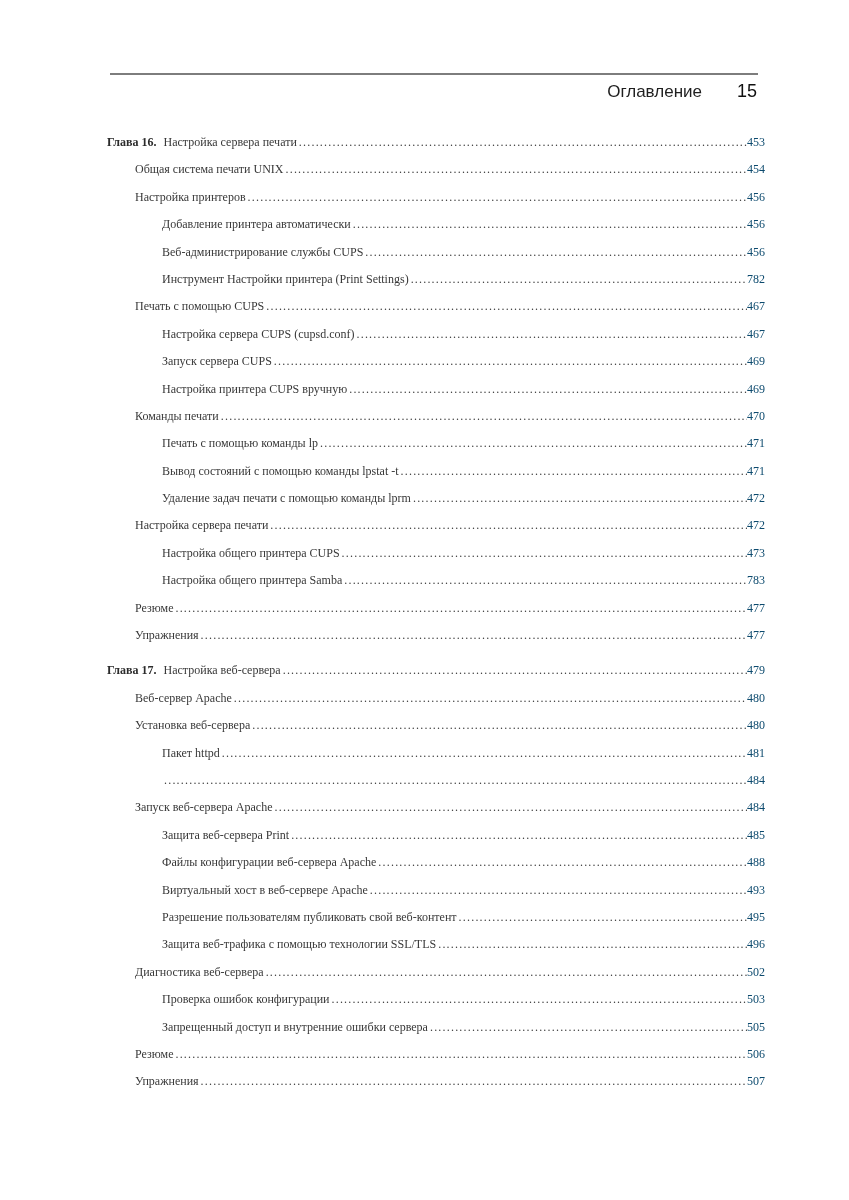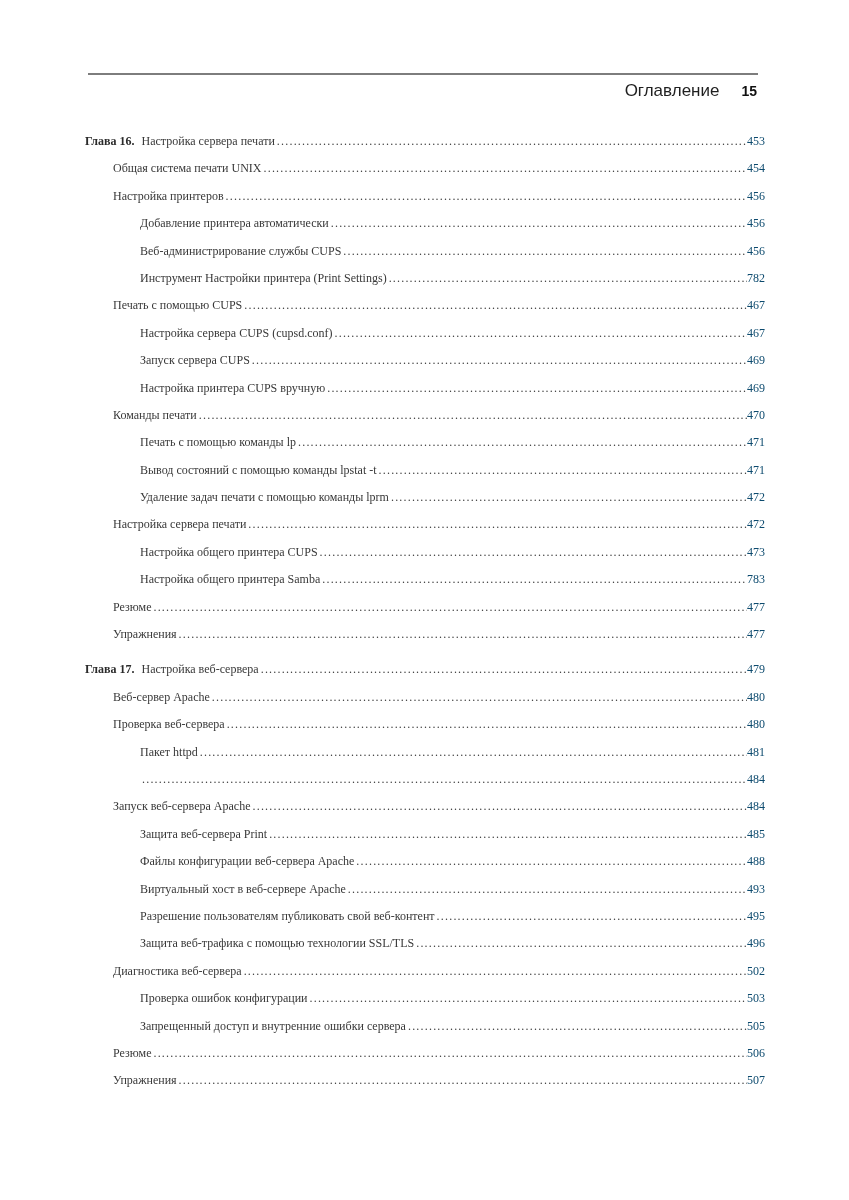"Оглавление" .page { padding: 0 84px 0 85px -> 0 84px 0 107px }
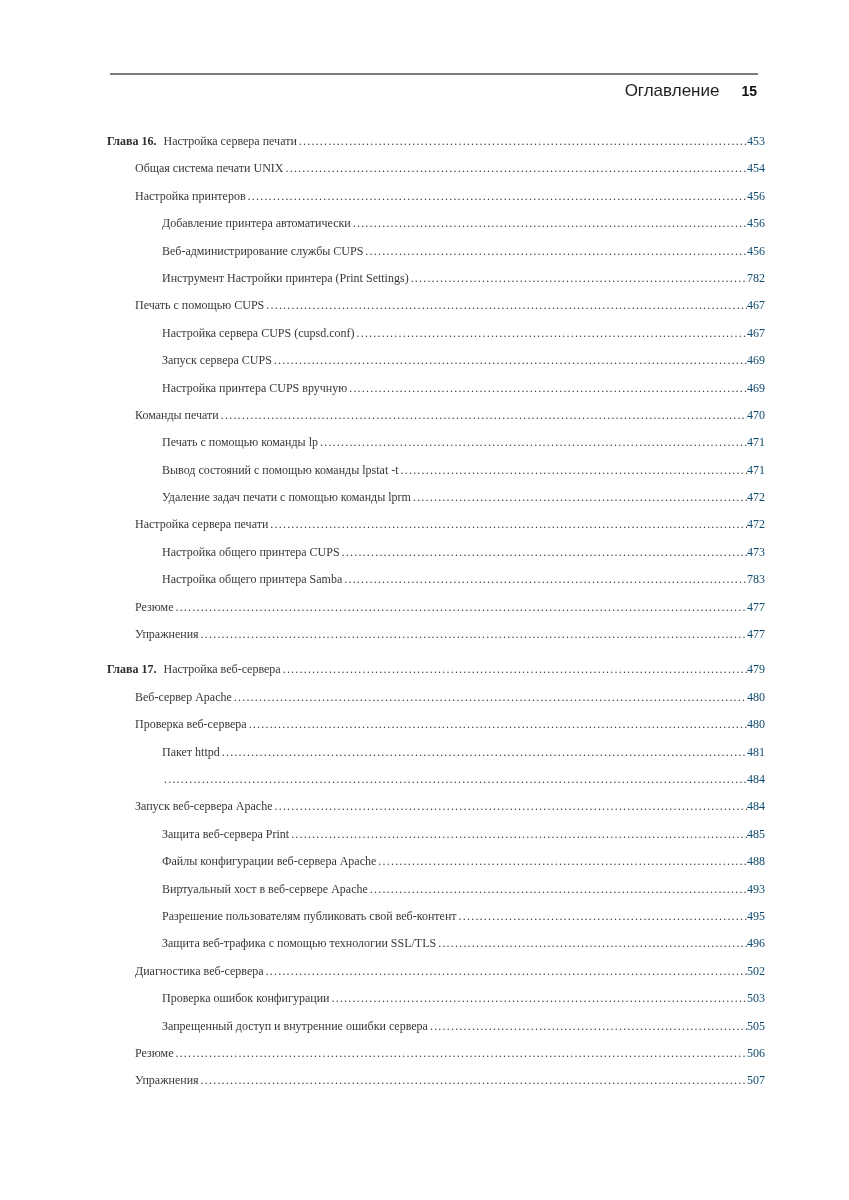"15" .header-pagenum { font-size: 14px -> 18px; font-weight: bold -> normal; margin-left: 22px -> 35px }
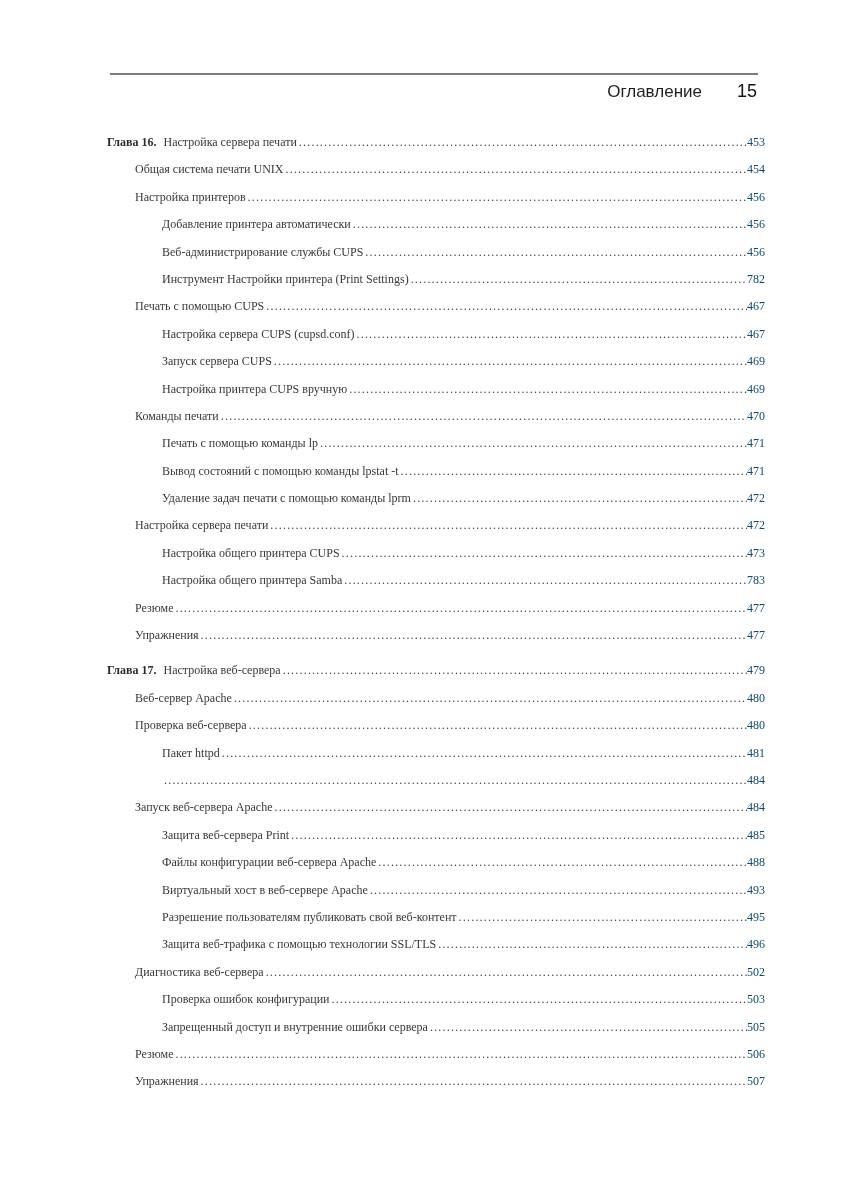"Проверка веб-сервера" span.t { text: Проверка -> Установка }
